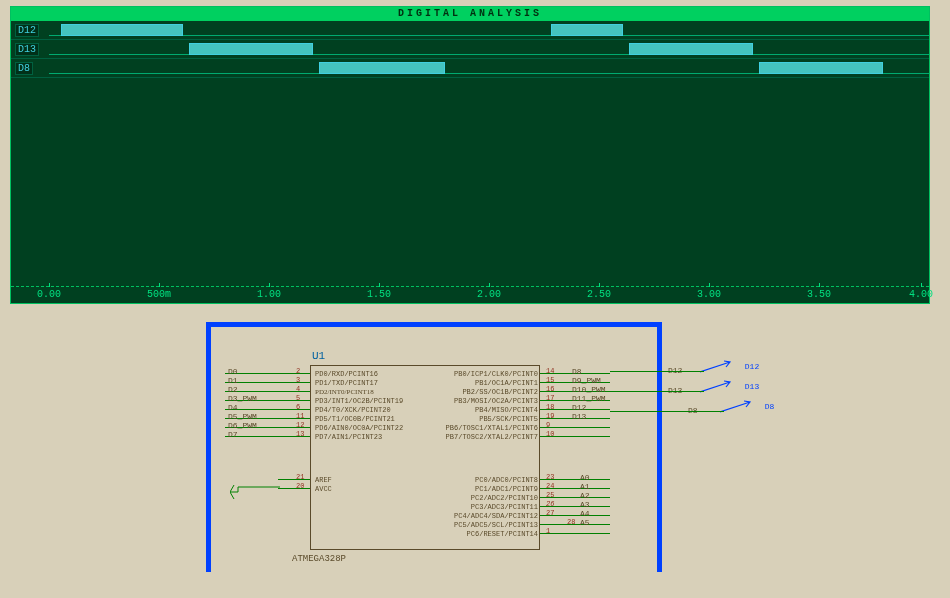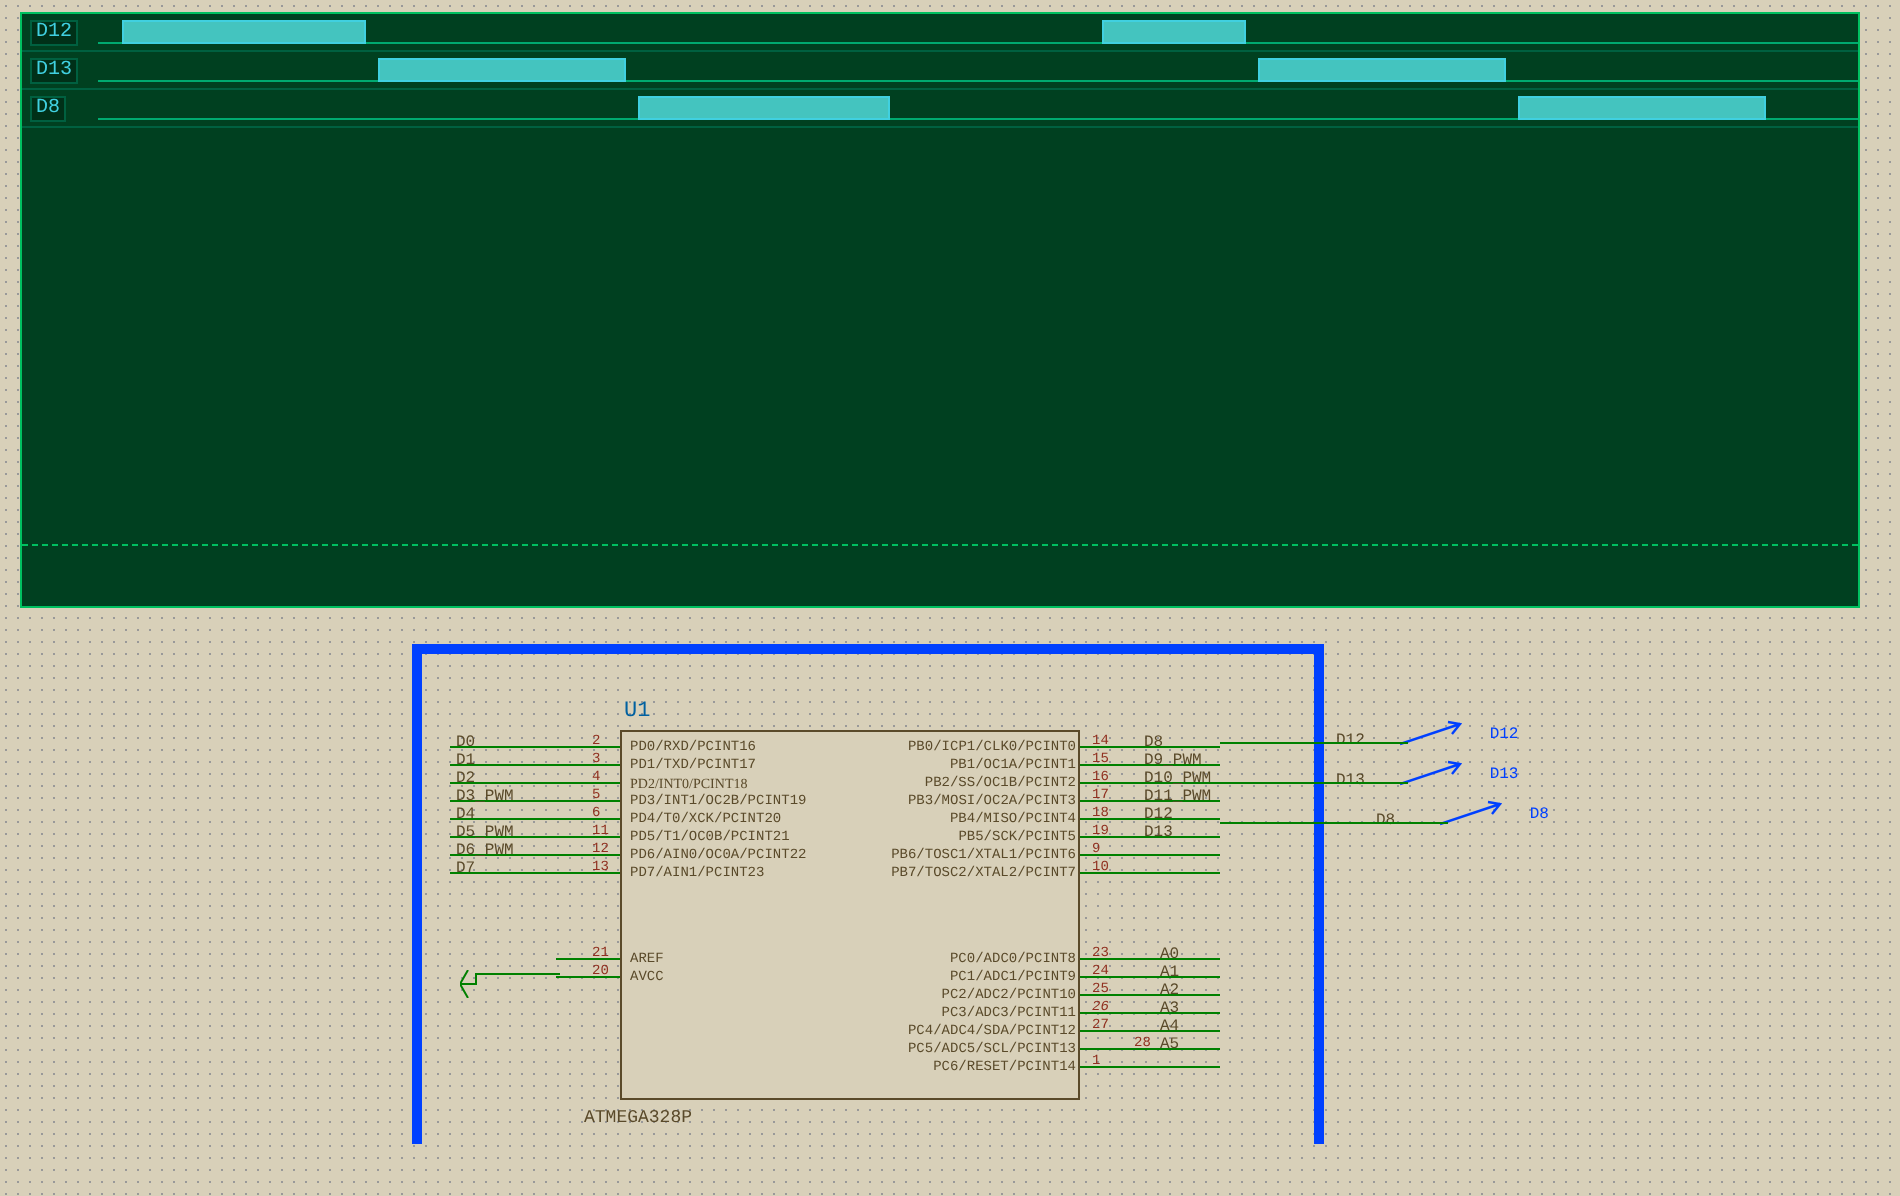"DIGITAL ANALYSIS" div.analysis-title { html: none -> <div>DIGITAL ANALYSIS</div> }
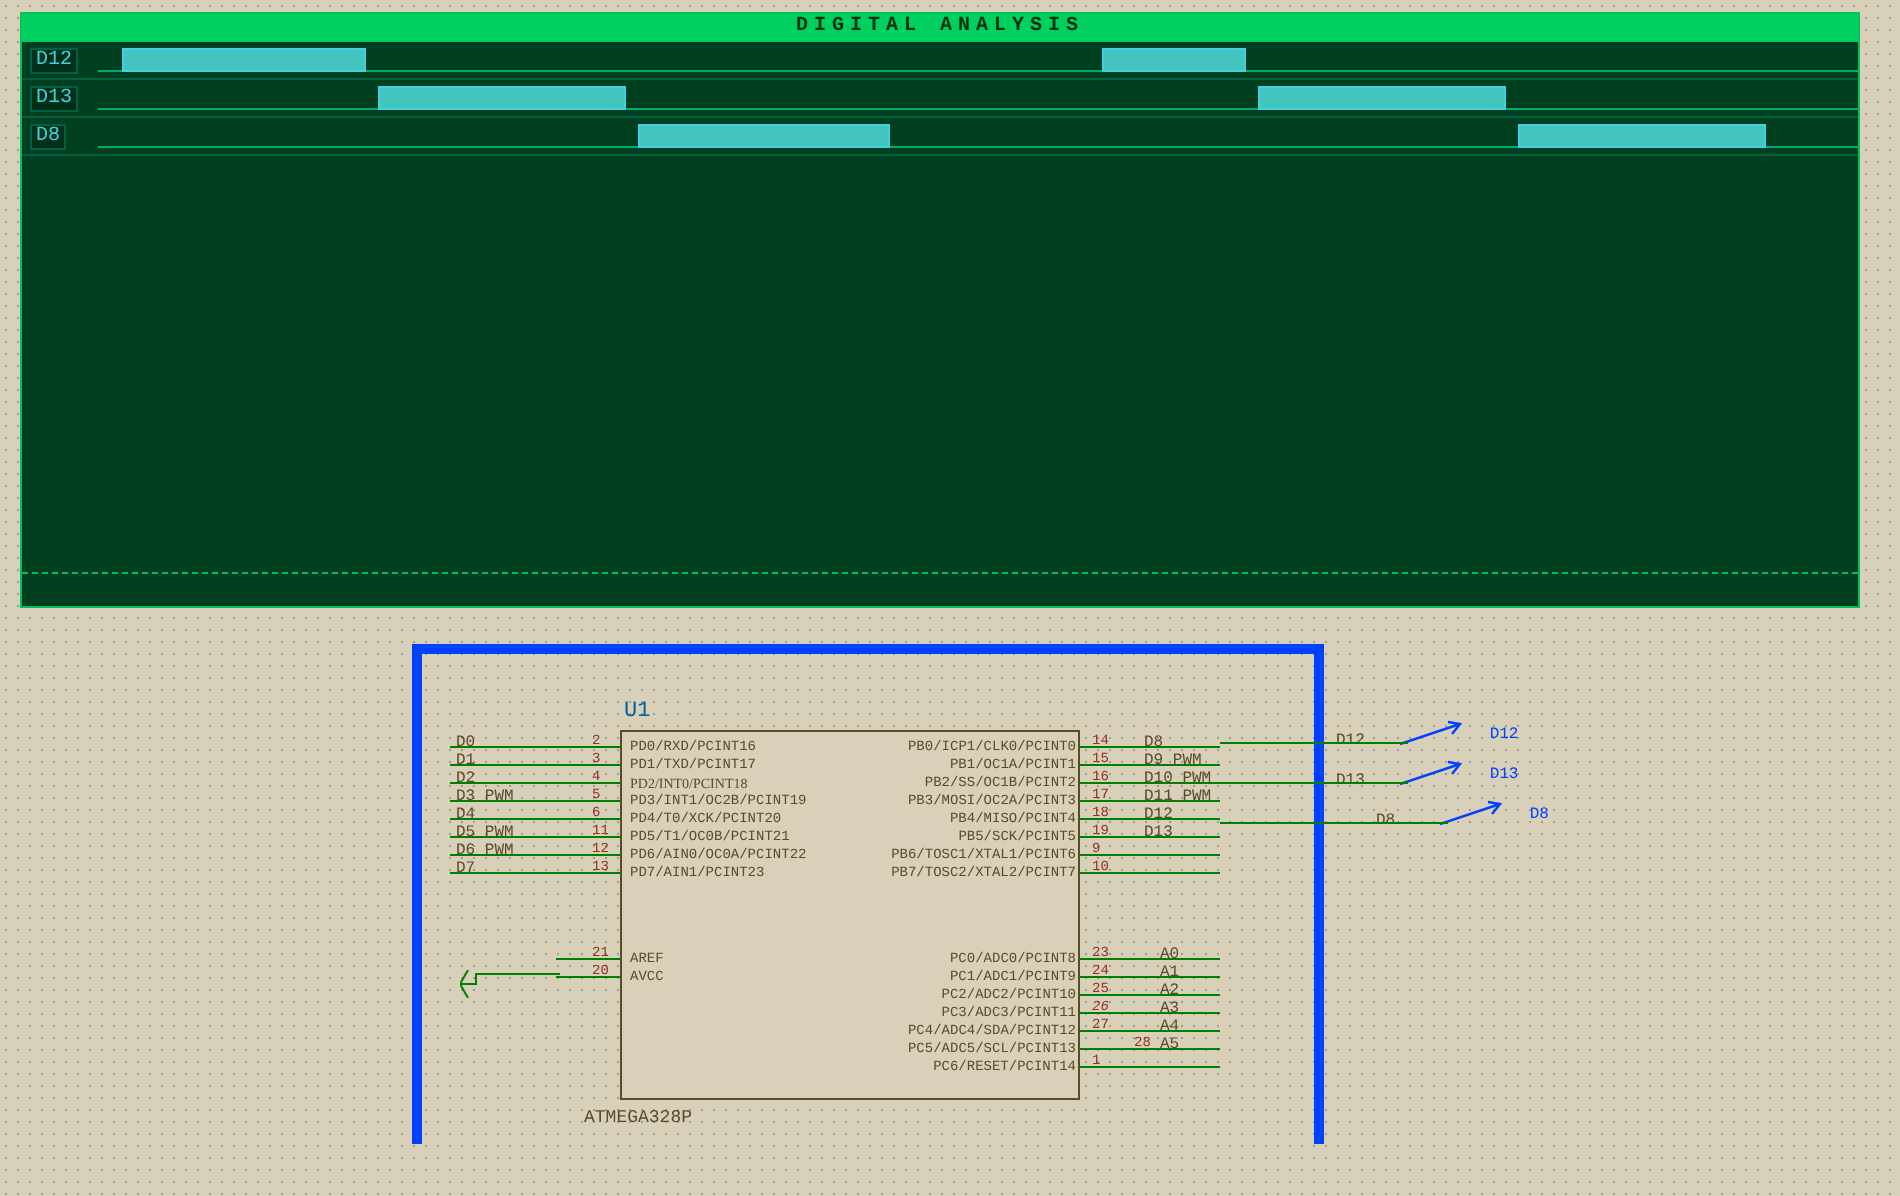"0.00" div.axis { html: none -> <div> <span>0.00</span> <span>500m</span> <span>1.00</span> <span>1.50</span> <span>2.00</span> <span>2.50</span> <span>3.00</span> <span>3.50</span> <span>4.00</span> </div> }
